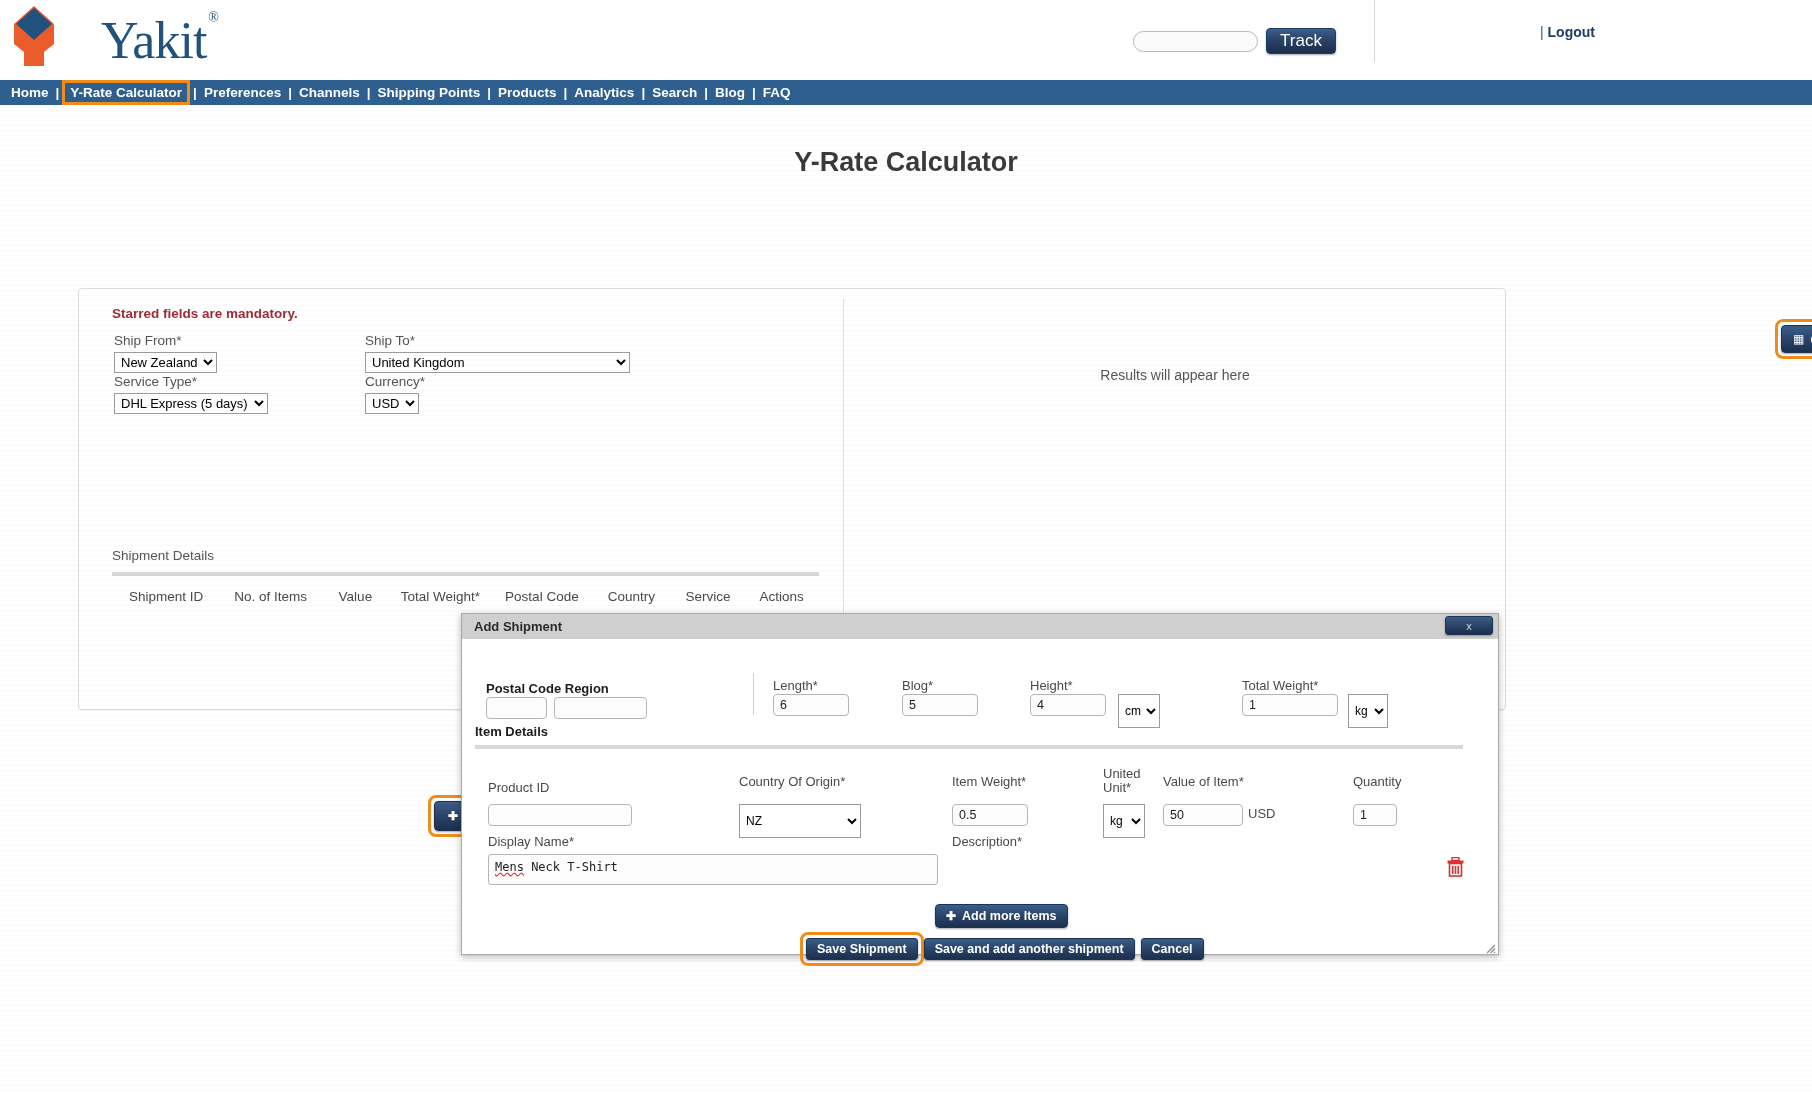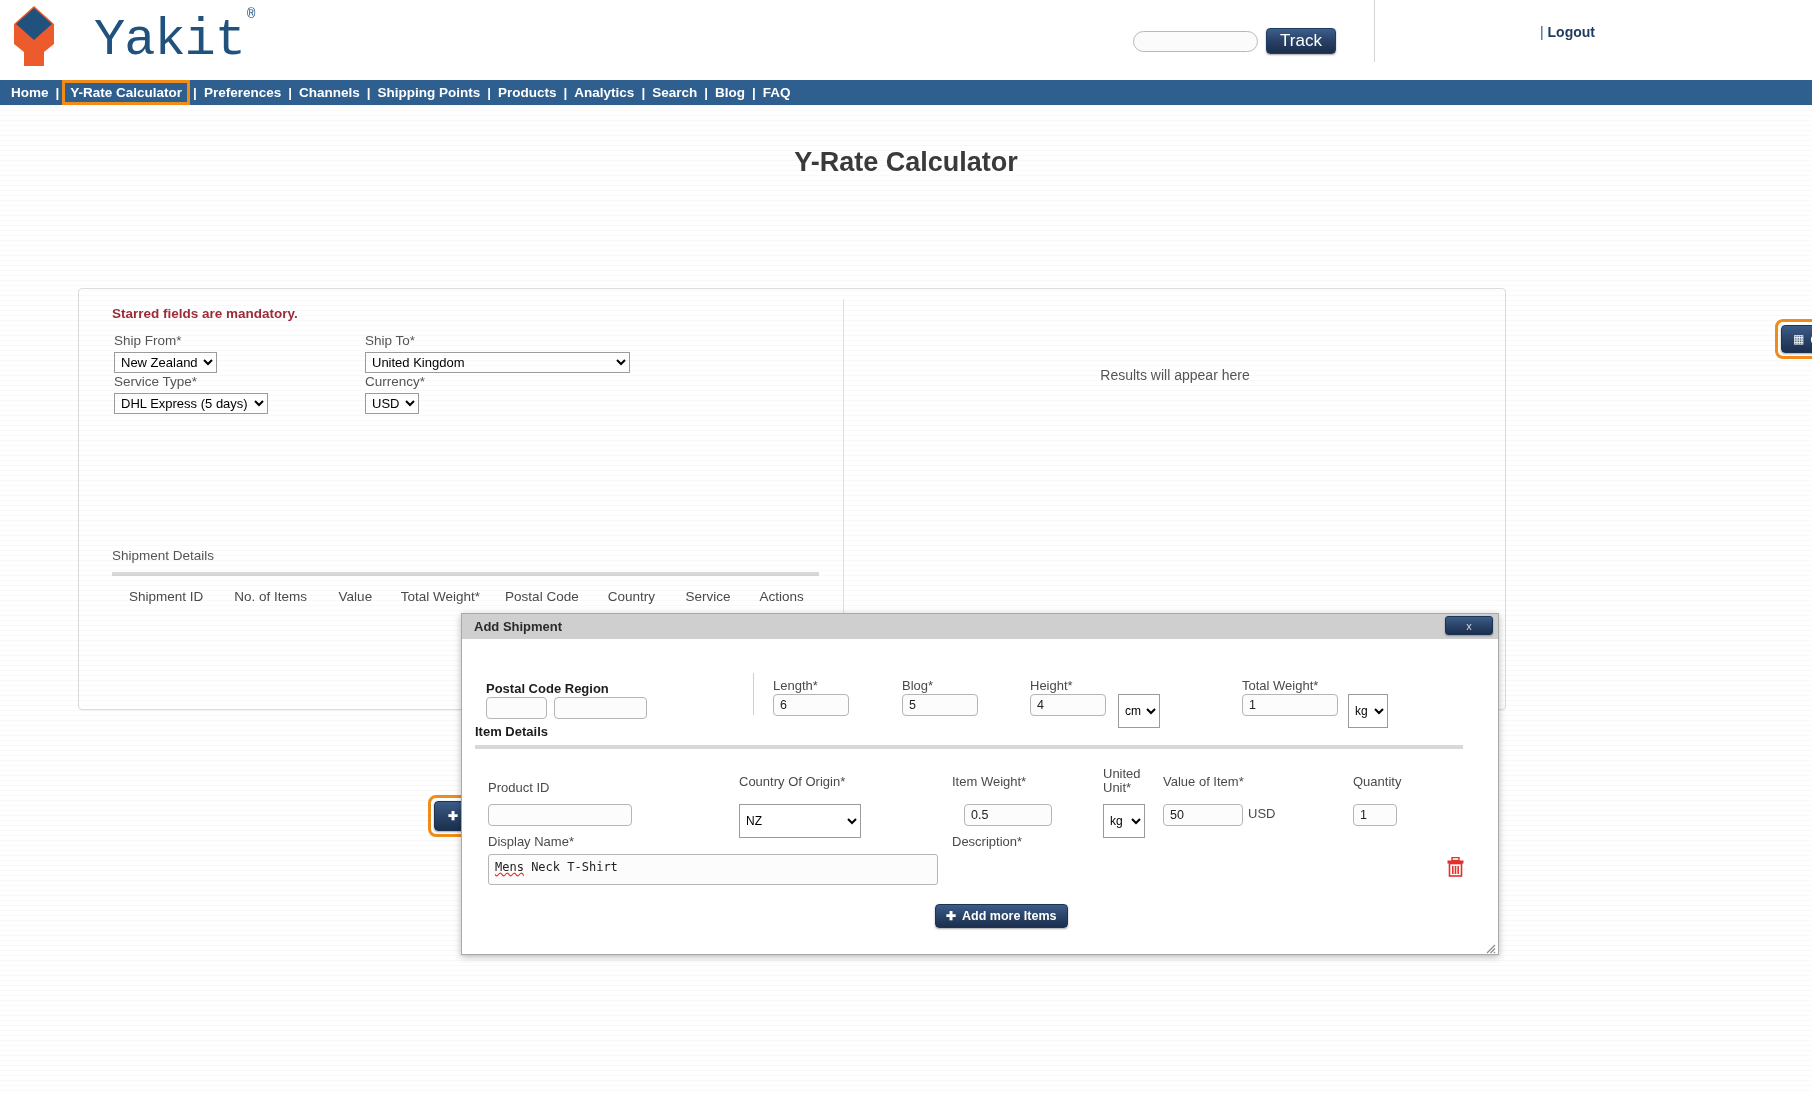"Yakit ®" #logo-text { font-family: Liberation Mono, monospace -> Liberation Serif, serif; margin-left: 0 -> 7px }
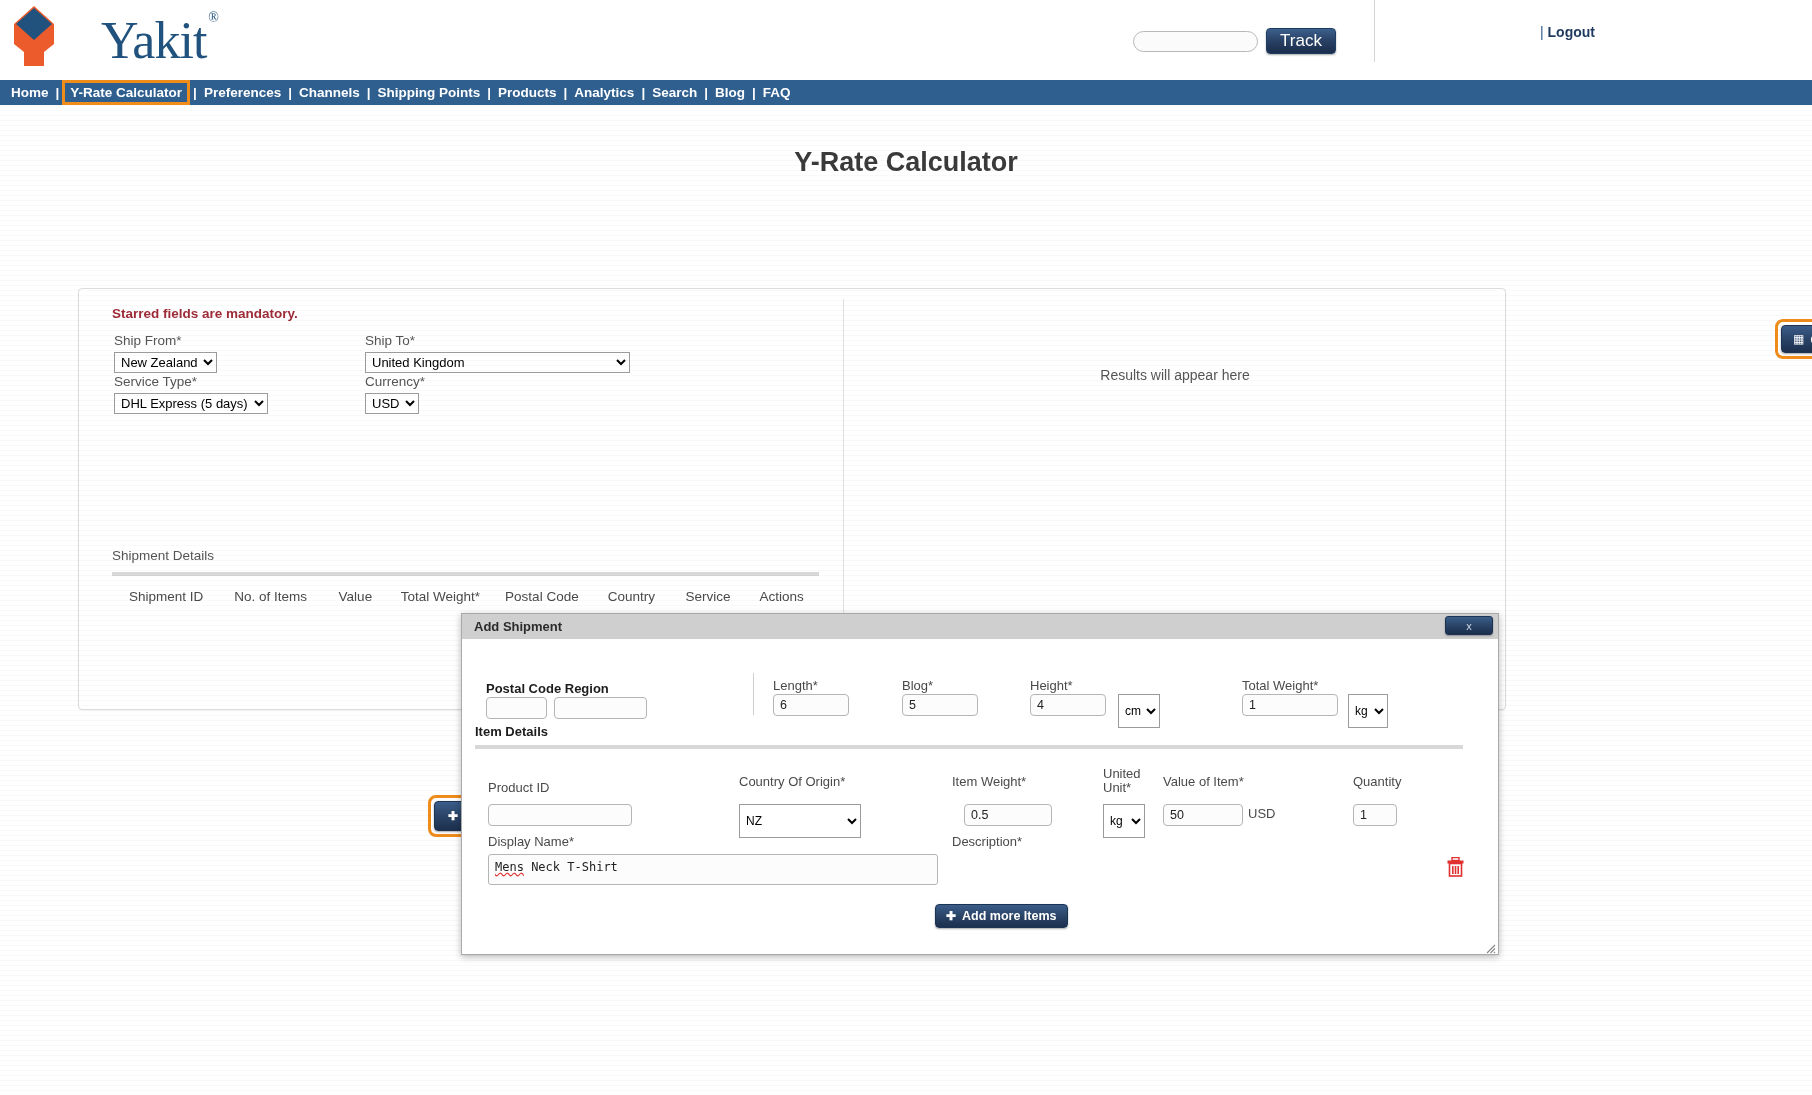"0.5" #iw-input { margin-left: 12px -> none; width: 88px -> 76px }
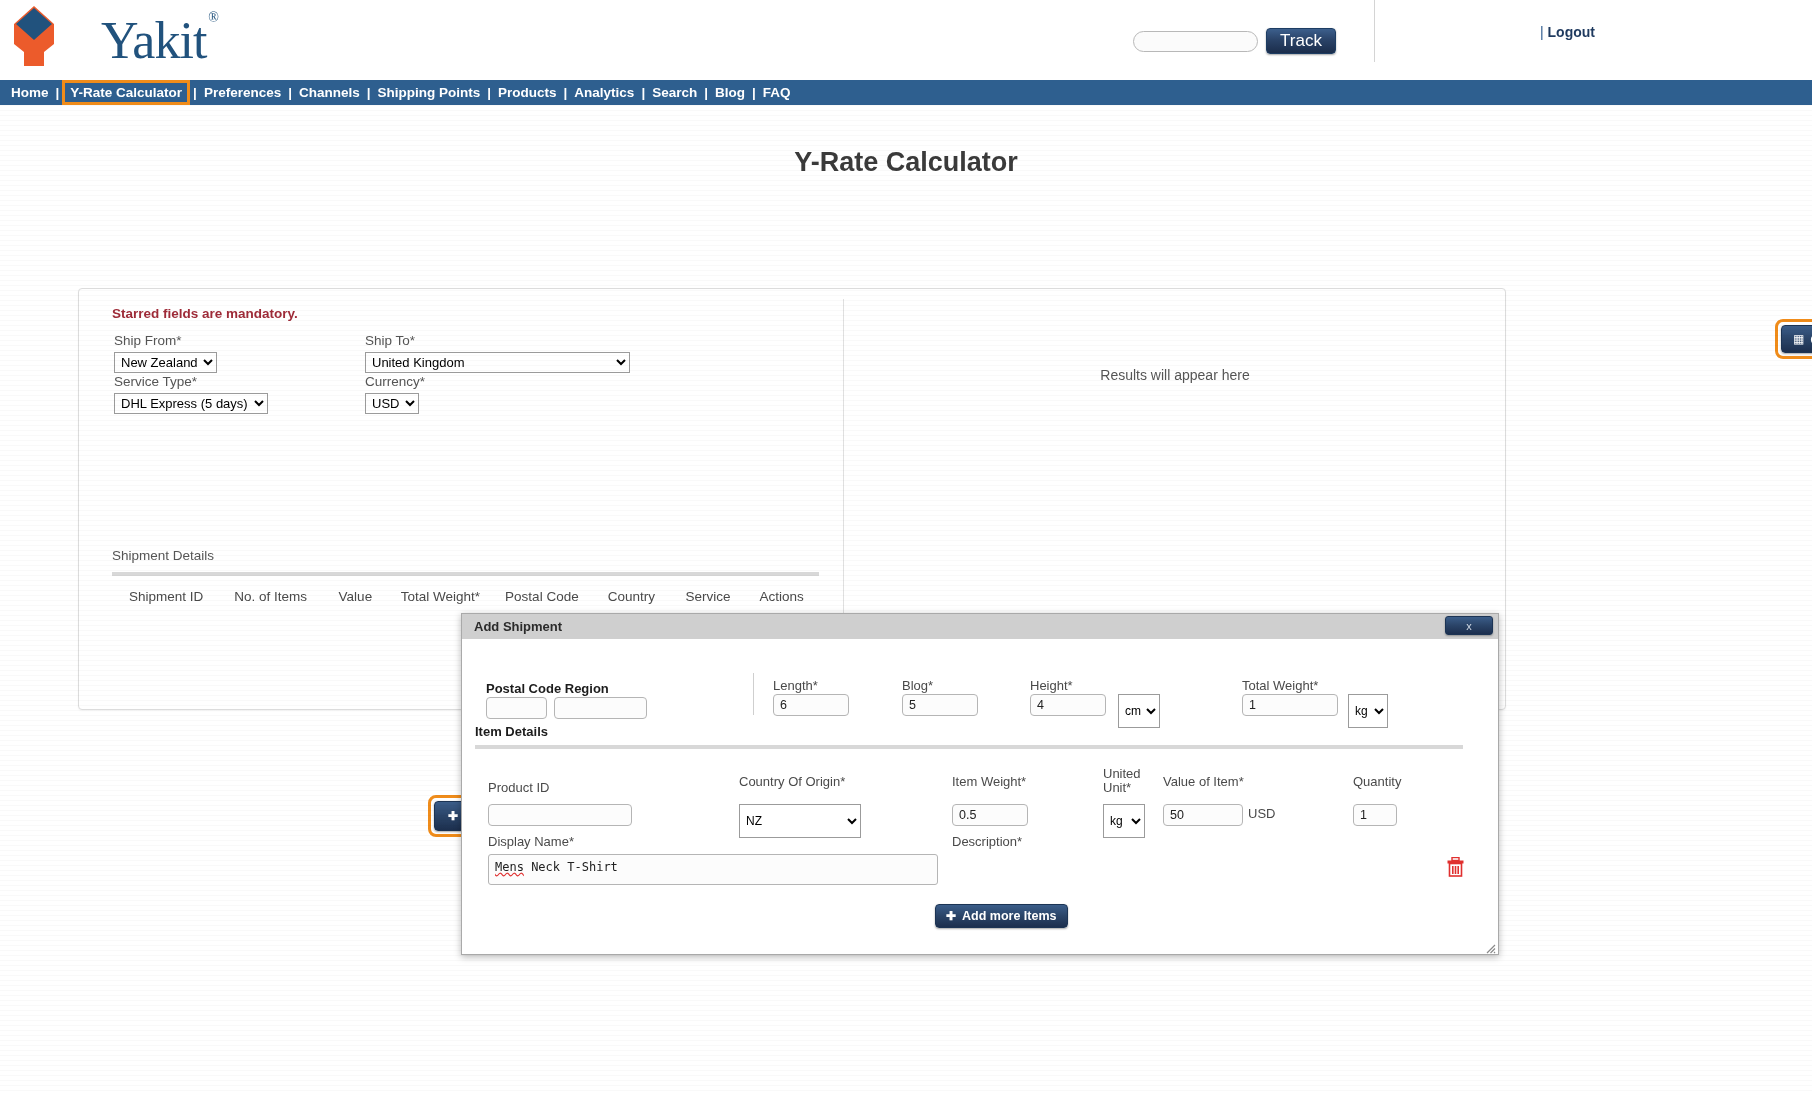"Save Shipment" div { html: none -> <div> <div> <button>Save Shipment</button> </div> <button>Save and add another shipment</button> <button>Cancel</button> </div> }
